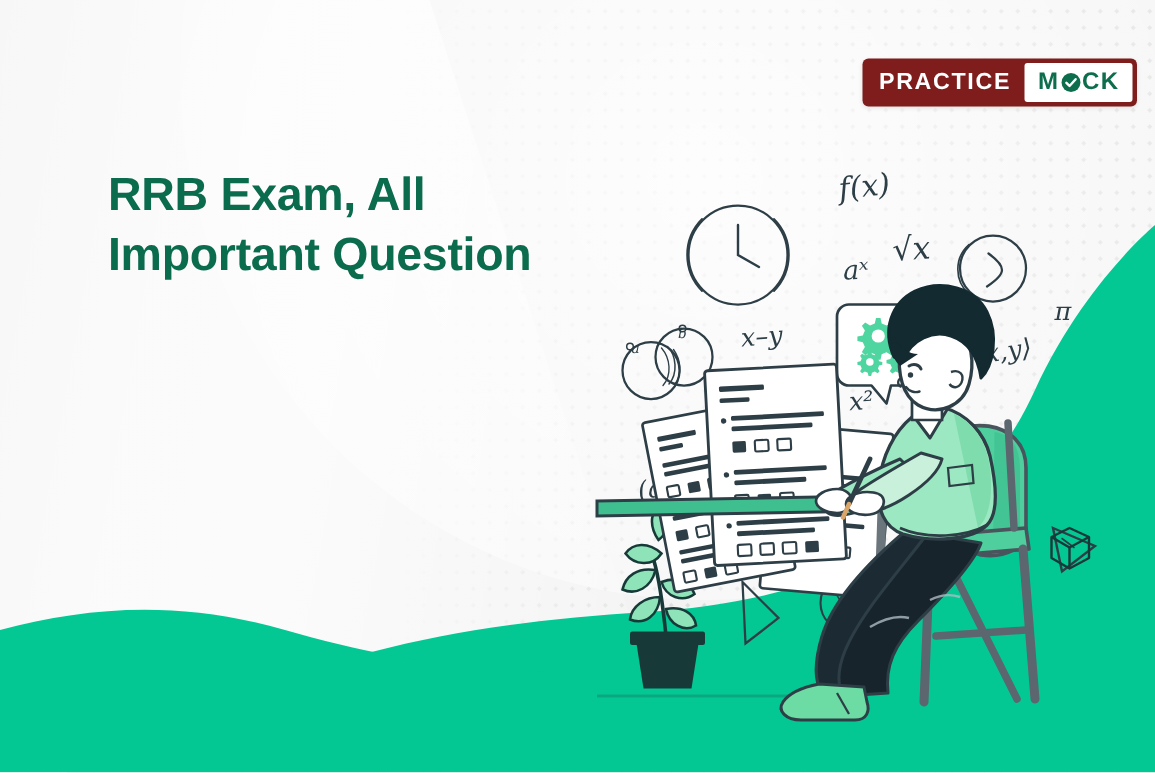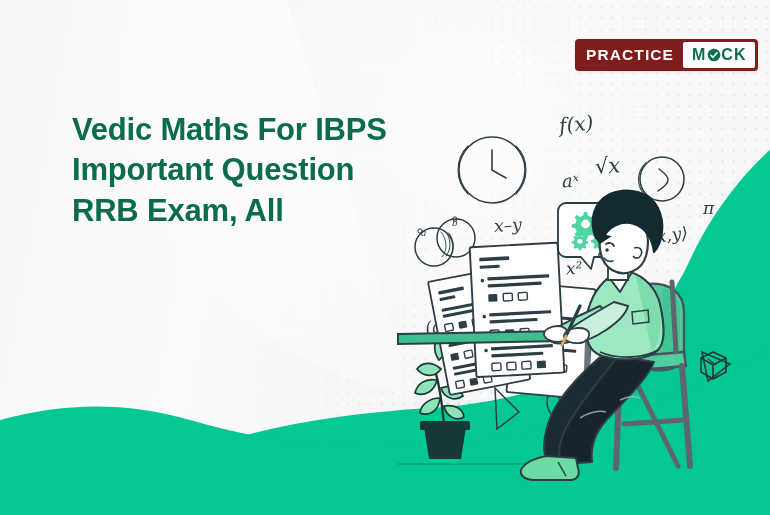"Vedic Maths For IBPS" div { html: <div>Vedic Maths For IBPS</div> -> none }
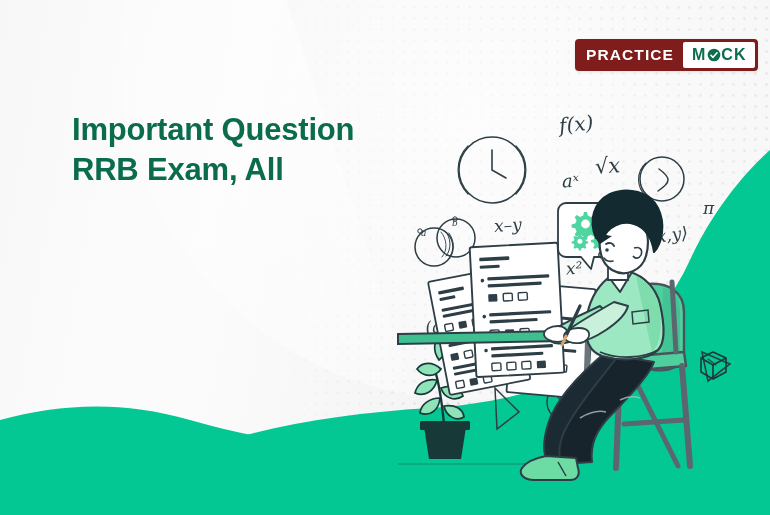"Important Question" div { order: before "RRB Exam, All" -> after "RRB Exam, All" }
